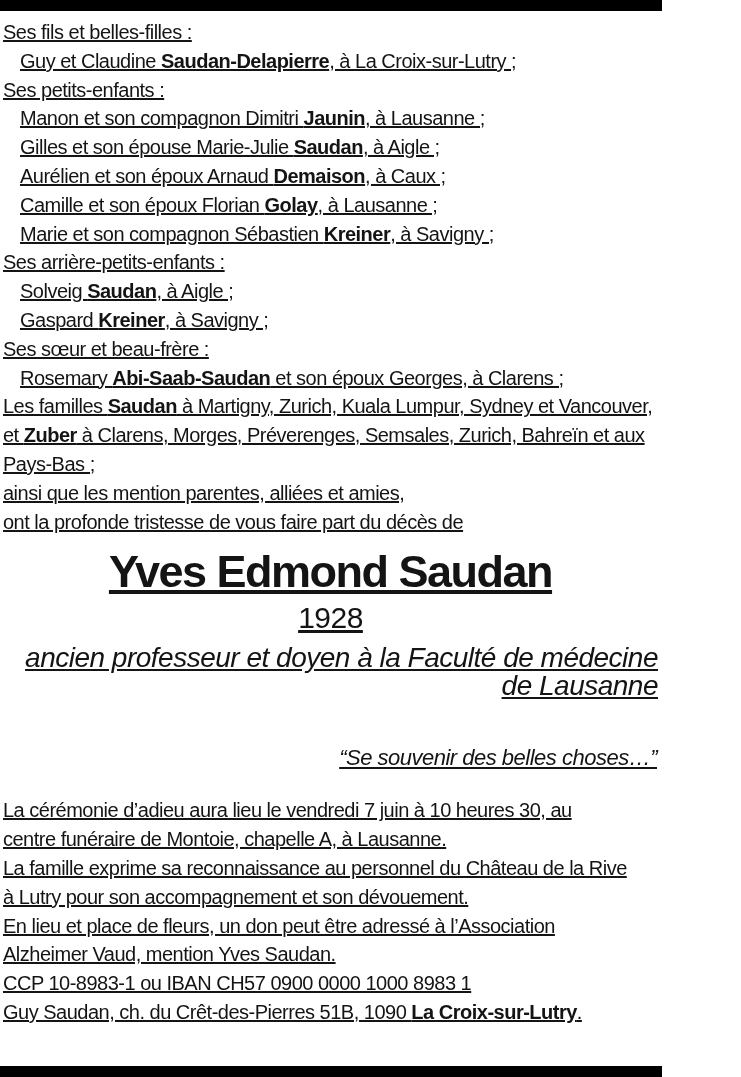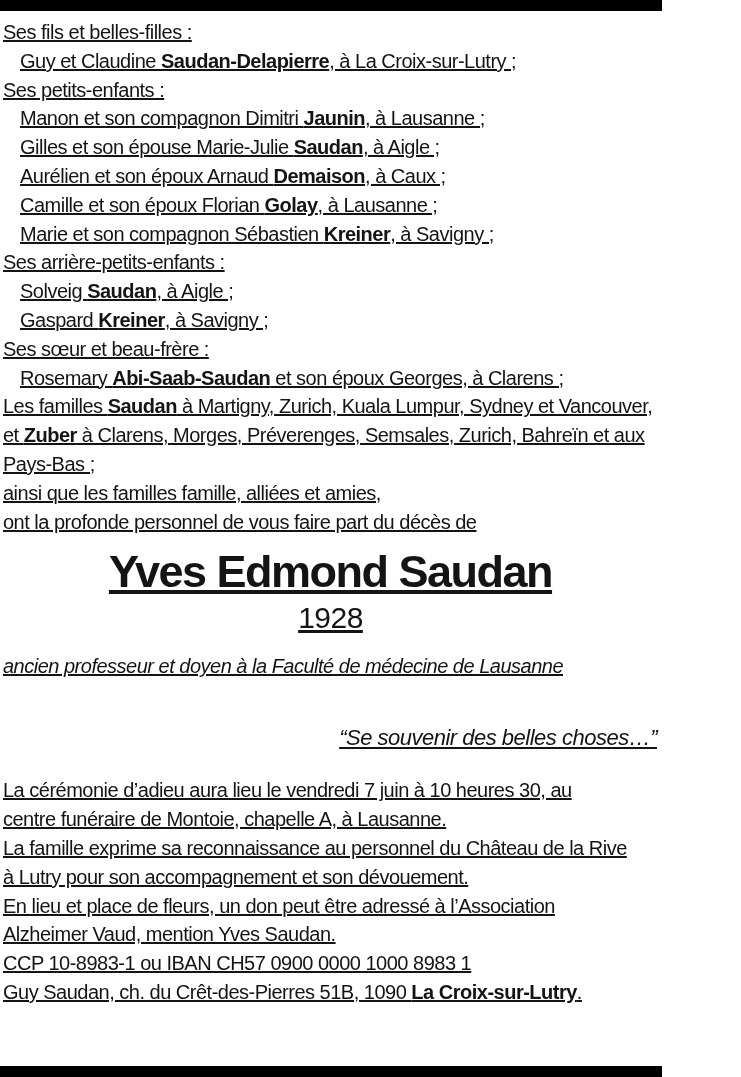"ainsi que les familles famille," span { text: familles famille -> mention parentes }
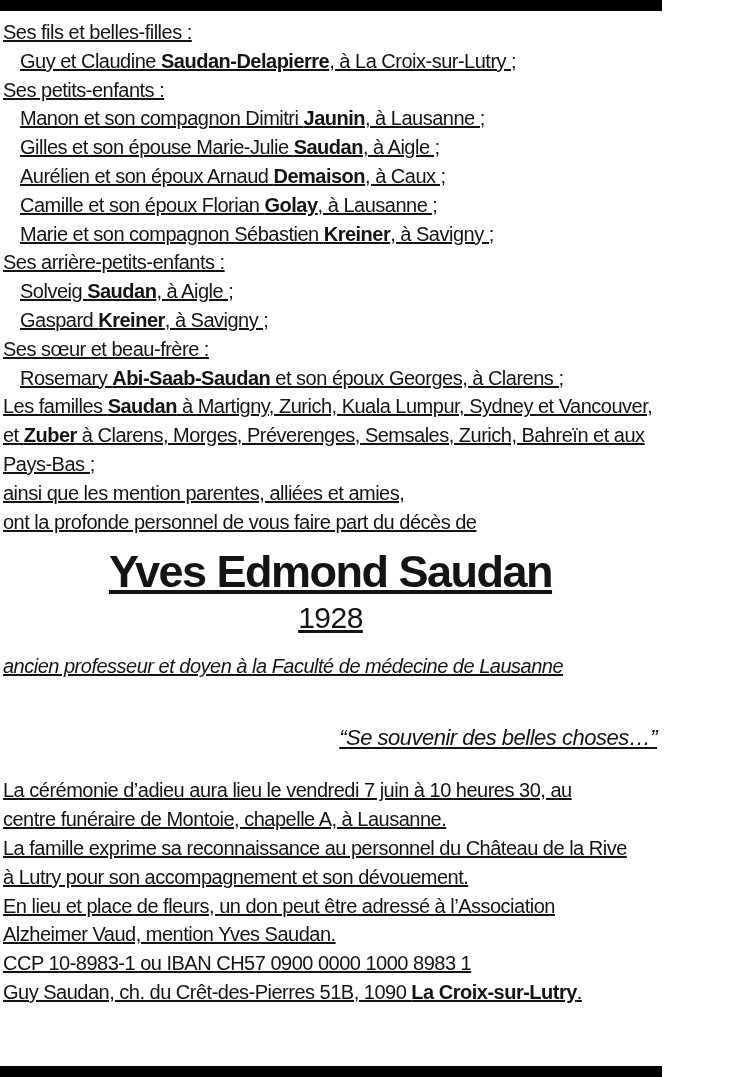"ont la profonde personnel de" span { text: personnel -> tristesse }
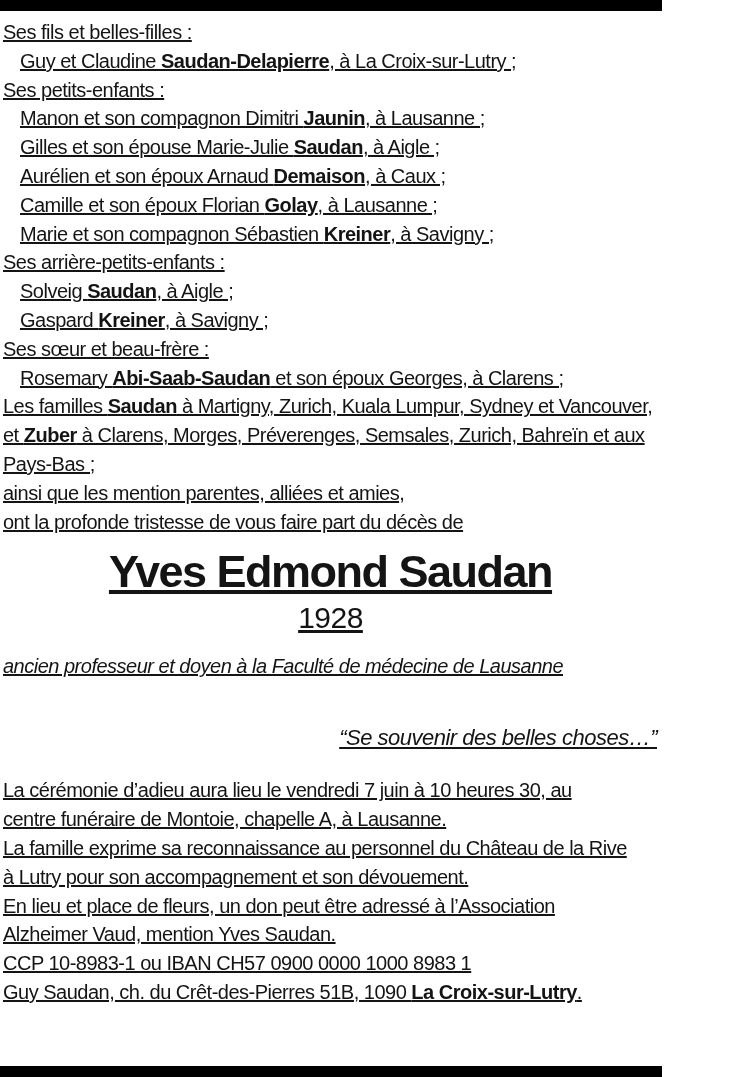"ancien professeur et doyen à" .deceased-title { font-size: 20px -> 28px; margin-top: 14px -> 6px; text-align: left -> right }
